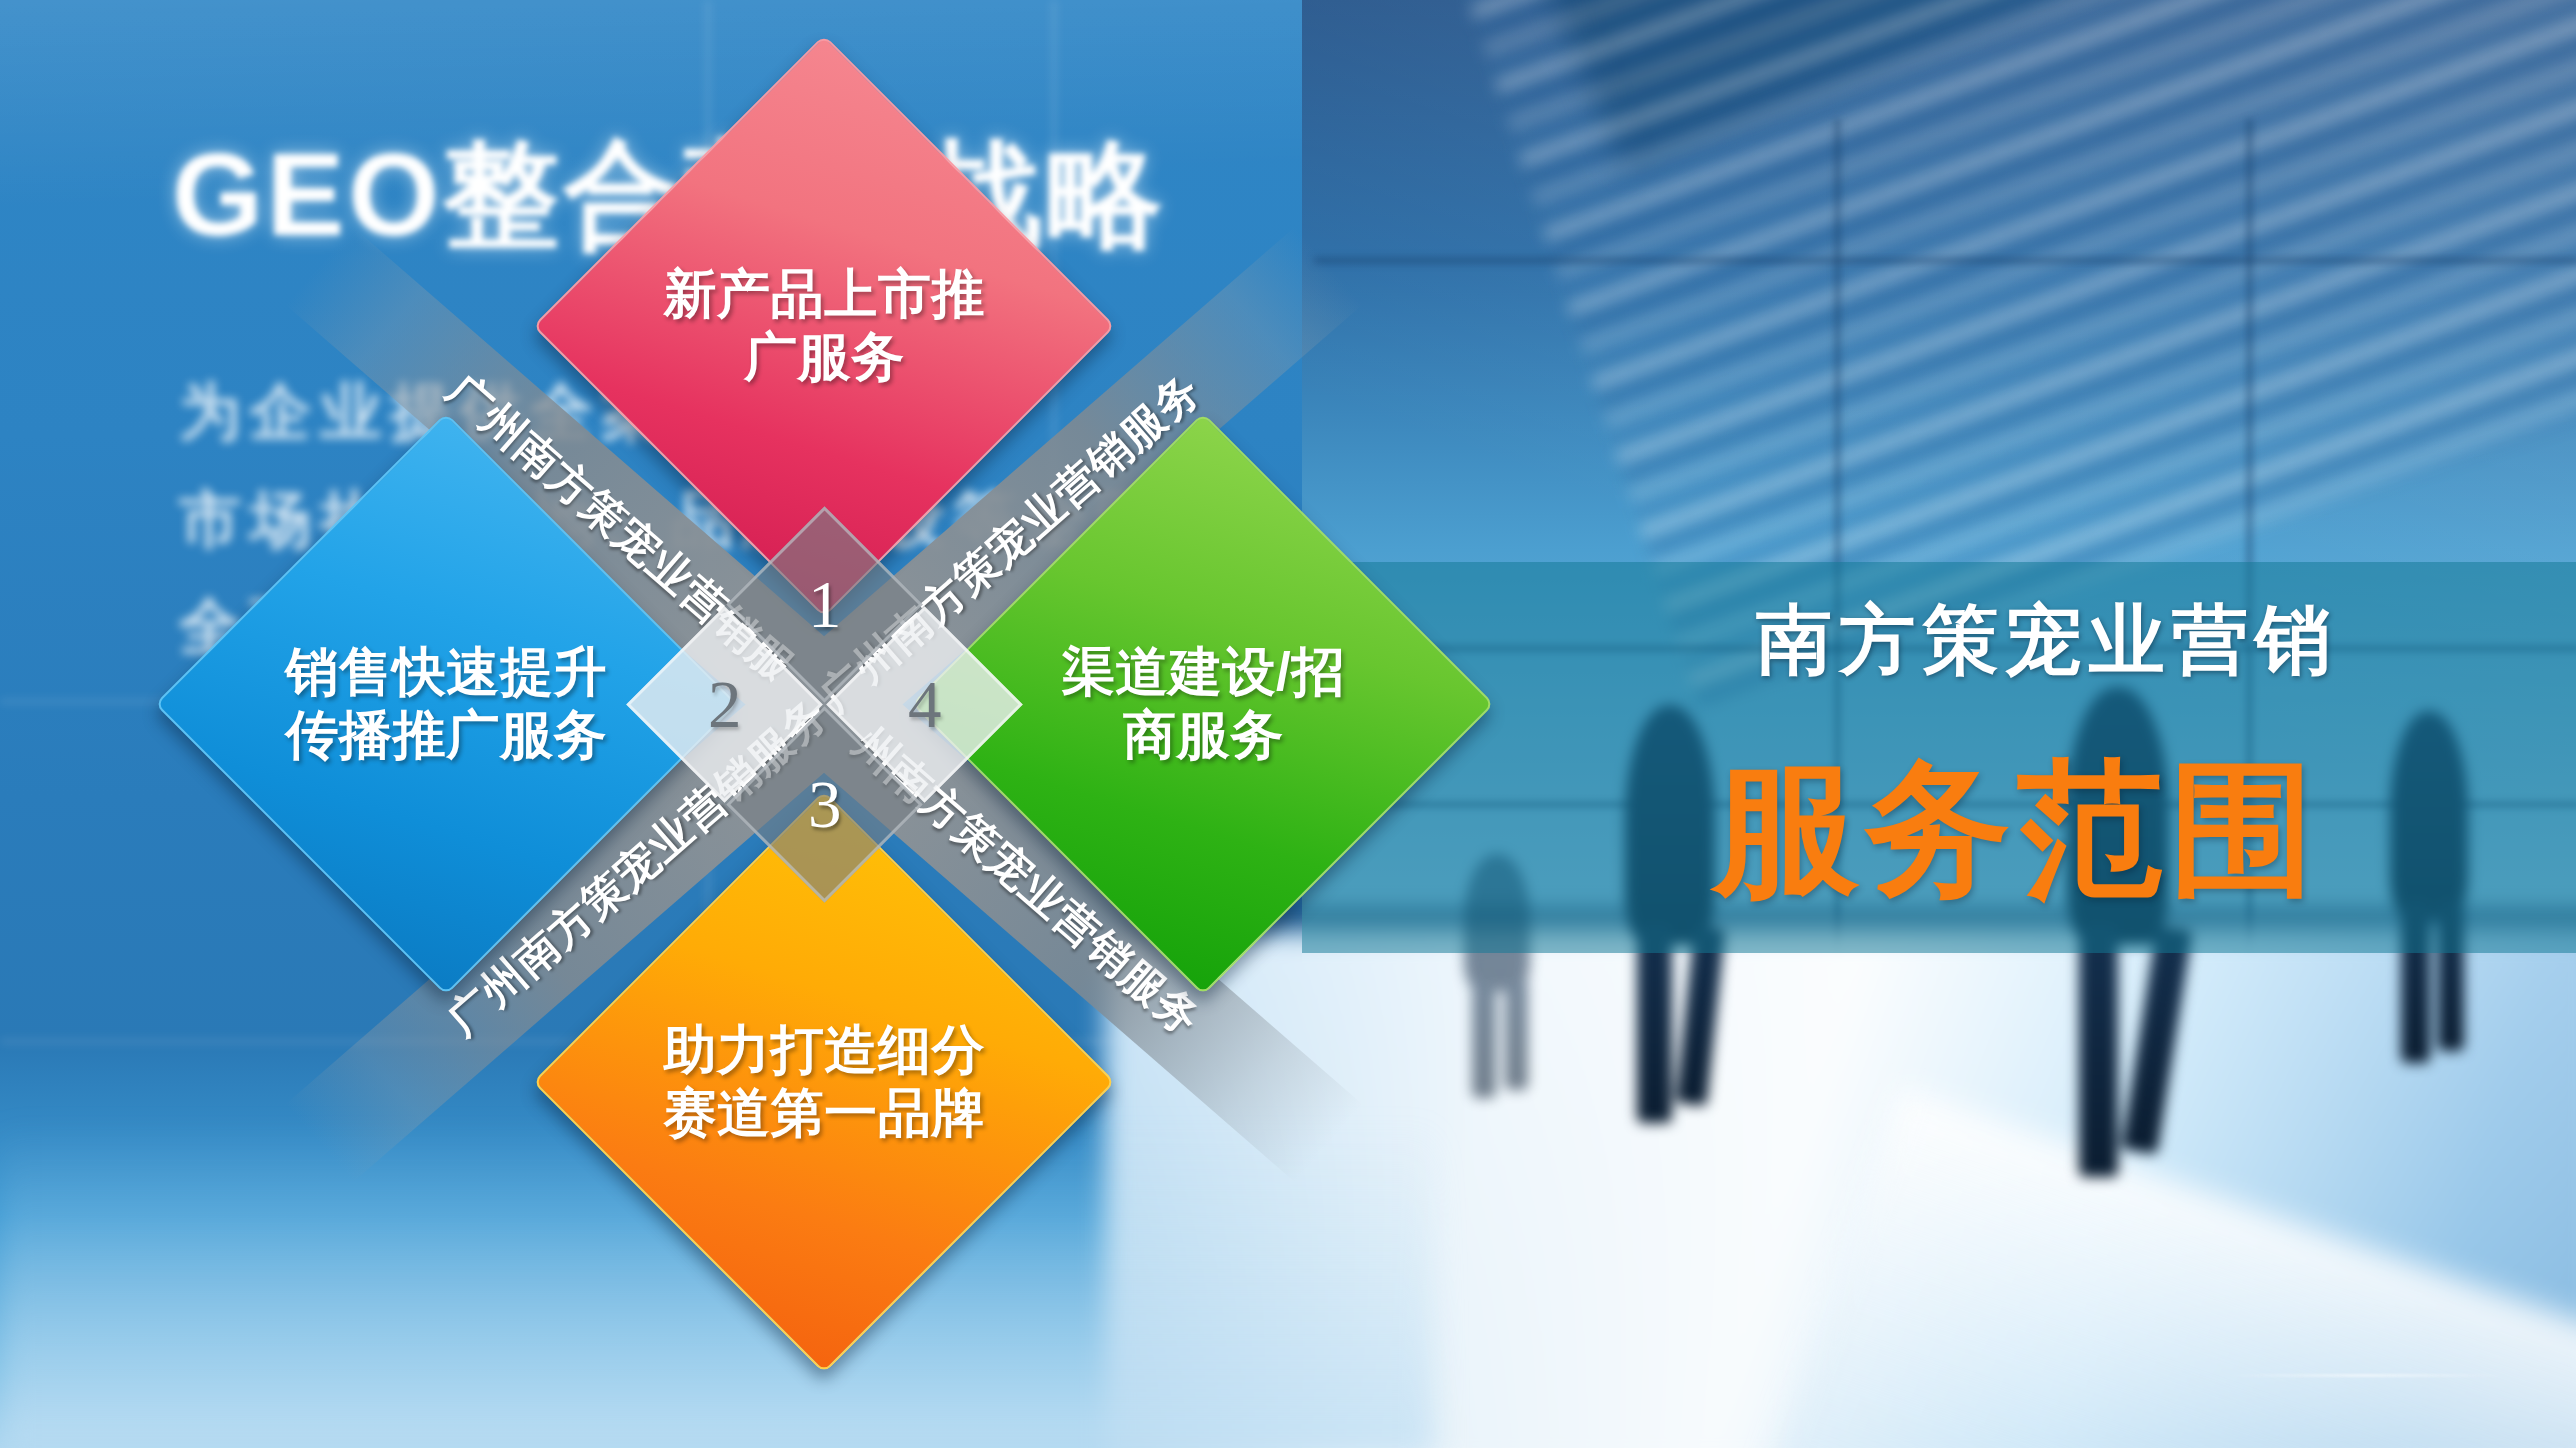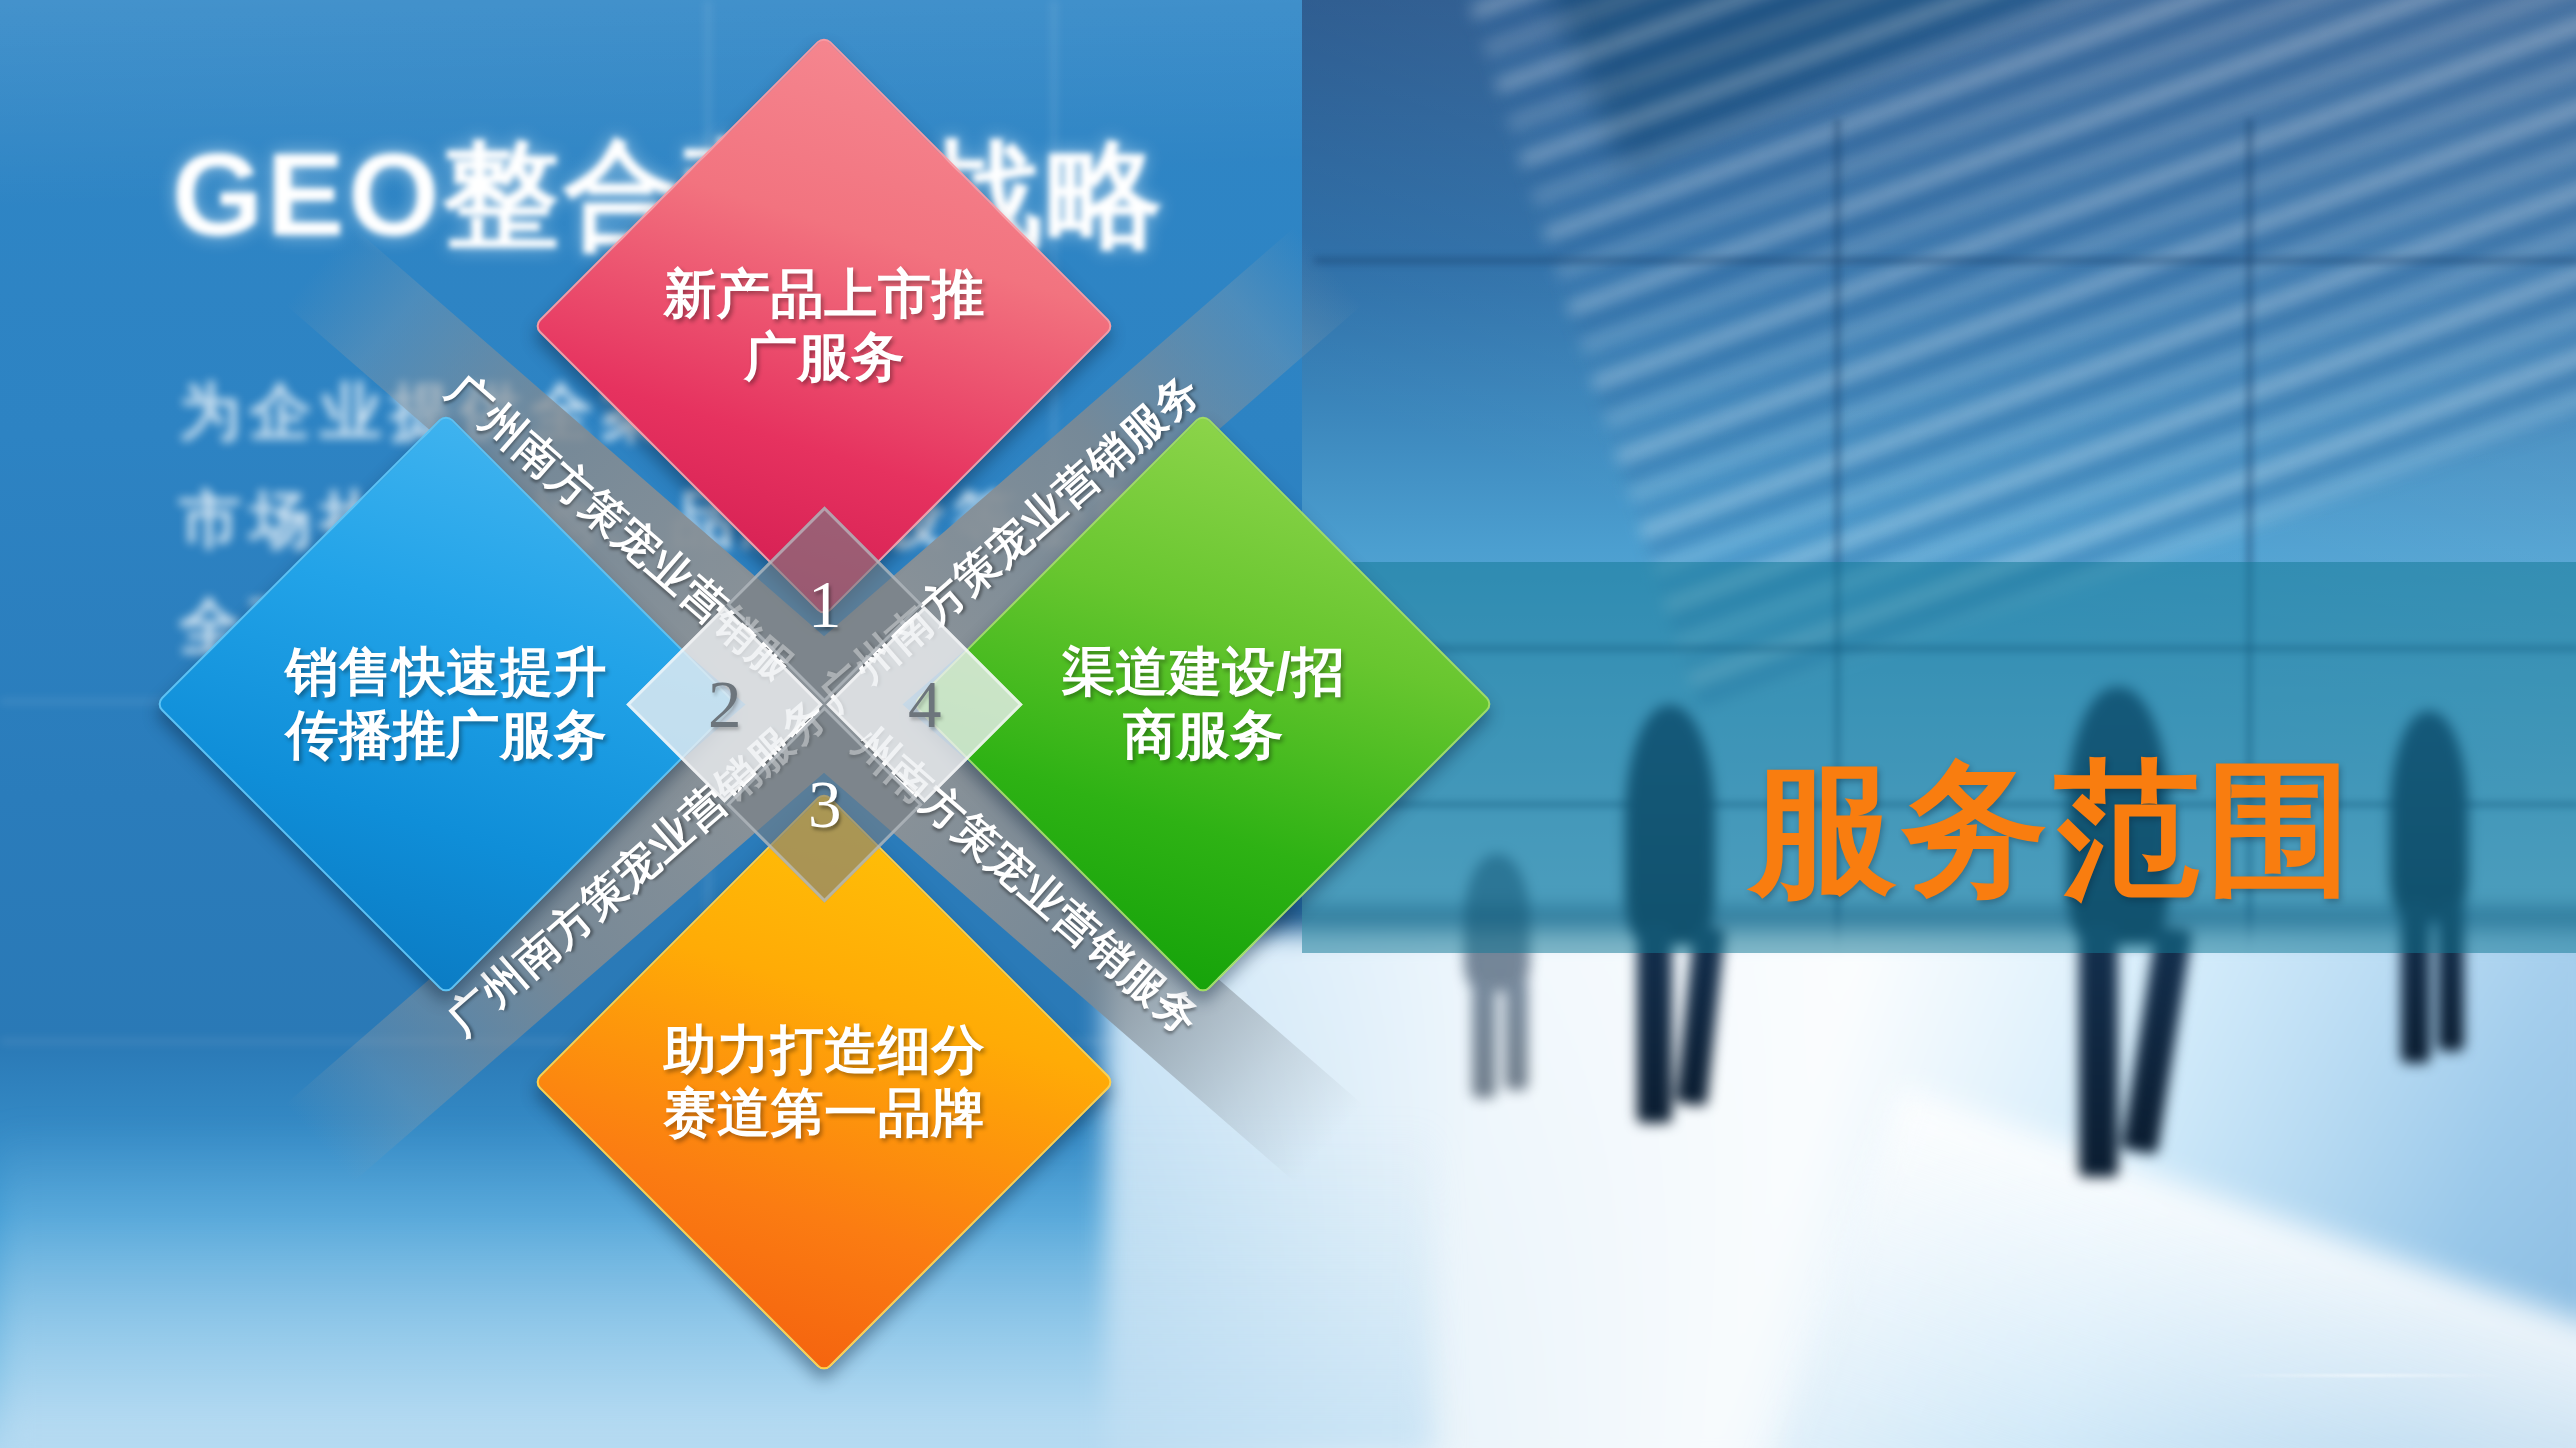"南方策宠业营销" div.right-title { html: none -> <div>南方策宠业营销</div> }
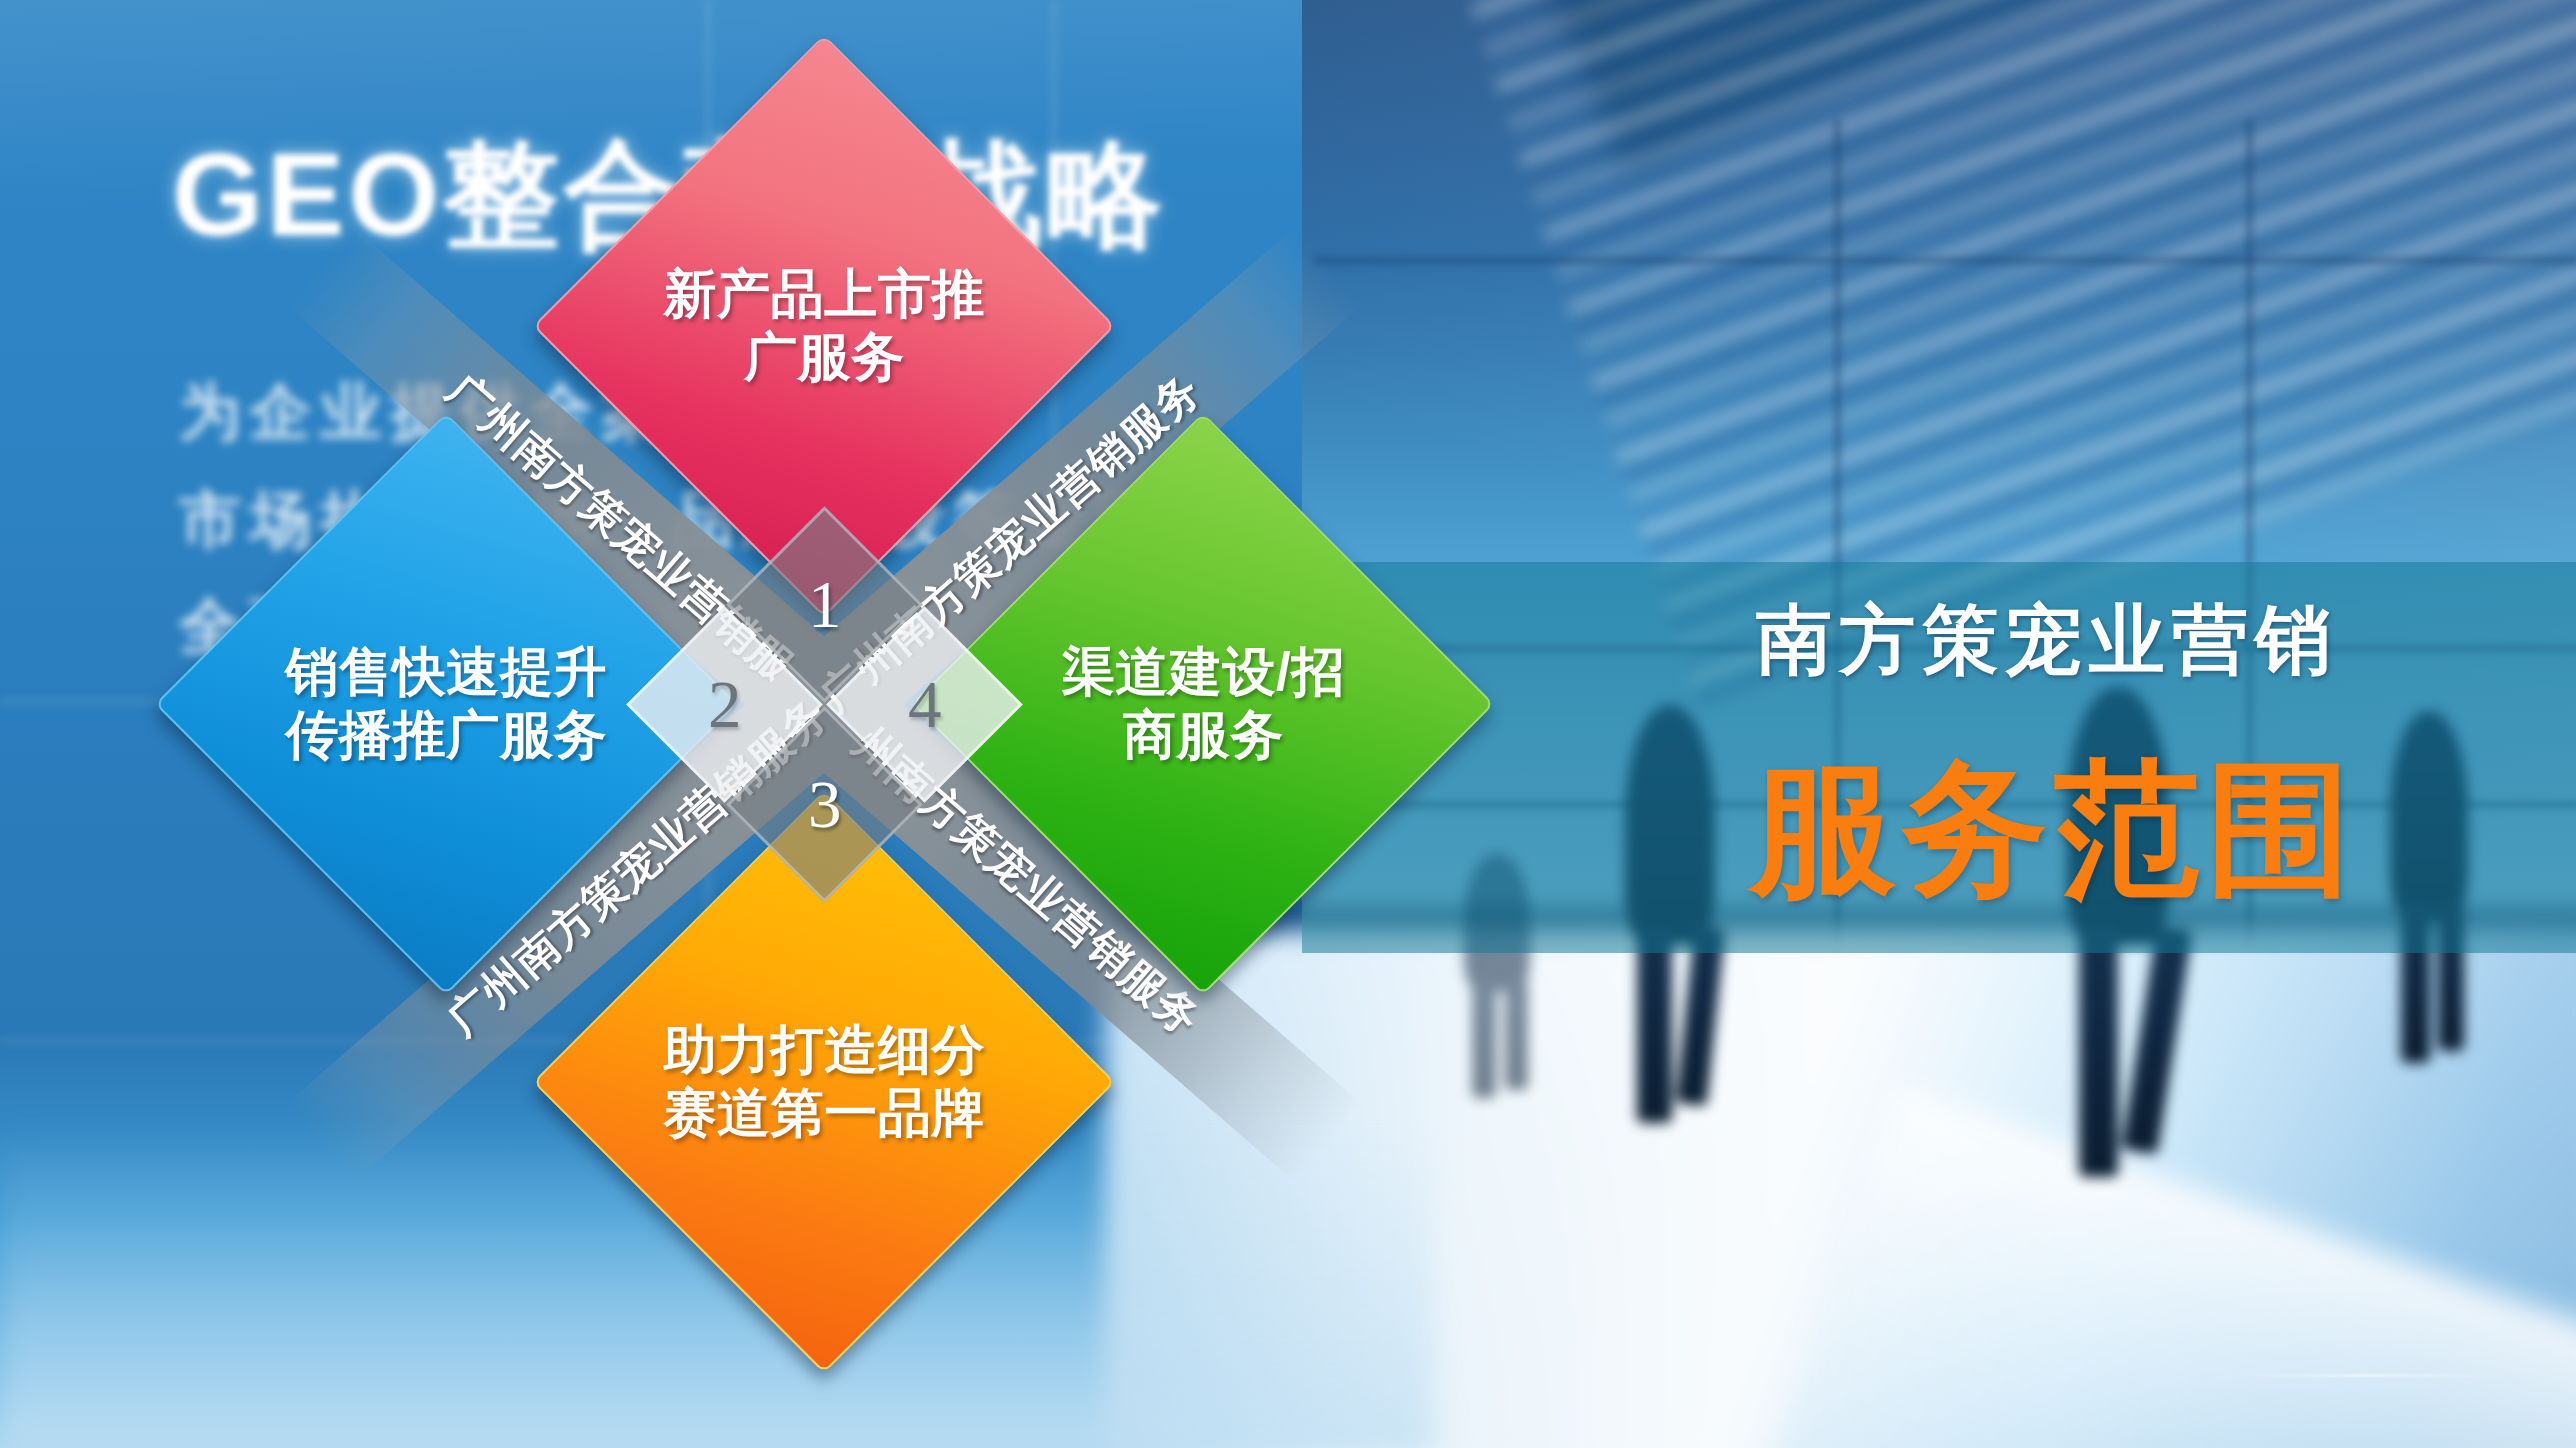"服务范围" .right-sub { left: 1750px -> 1713px }
